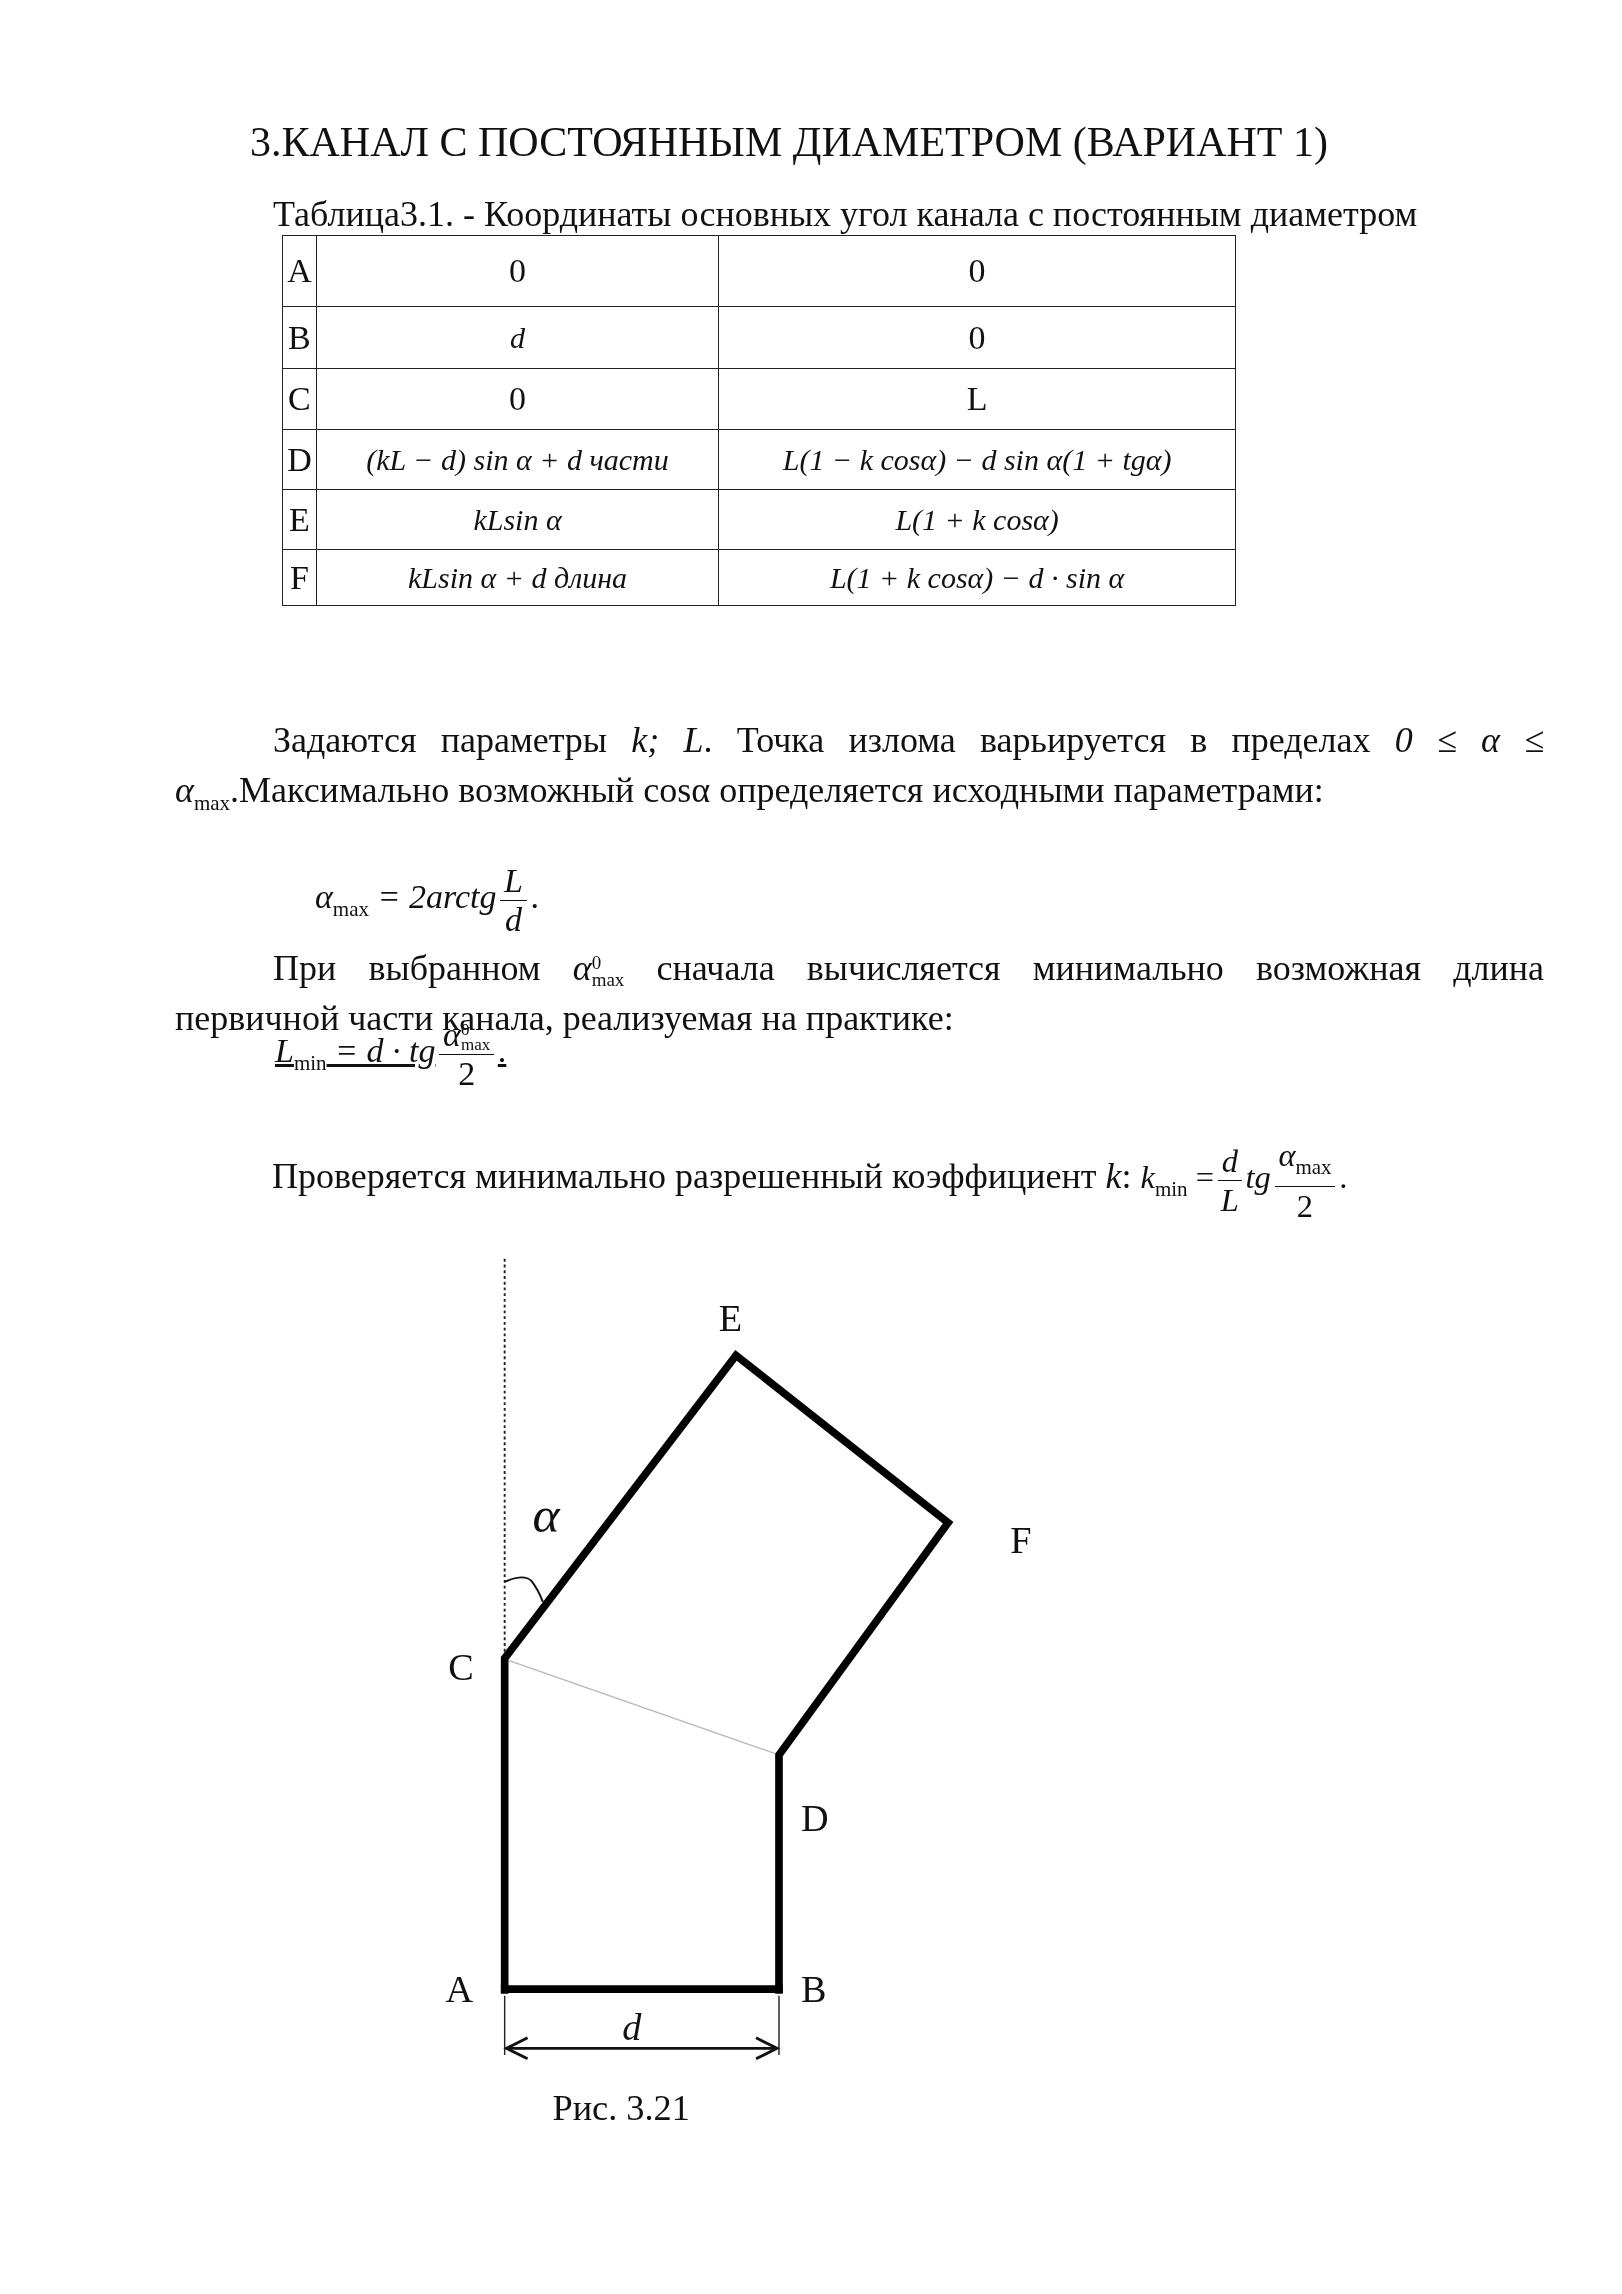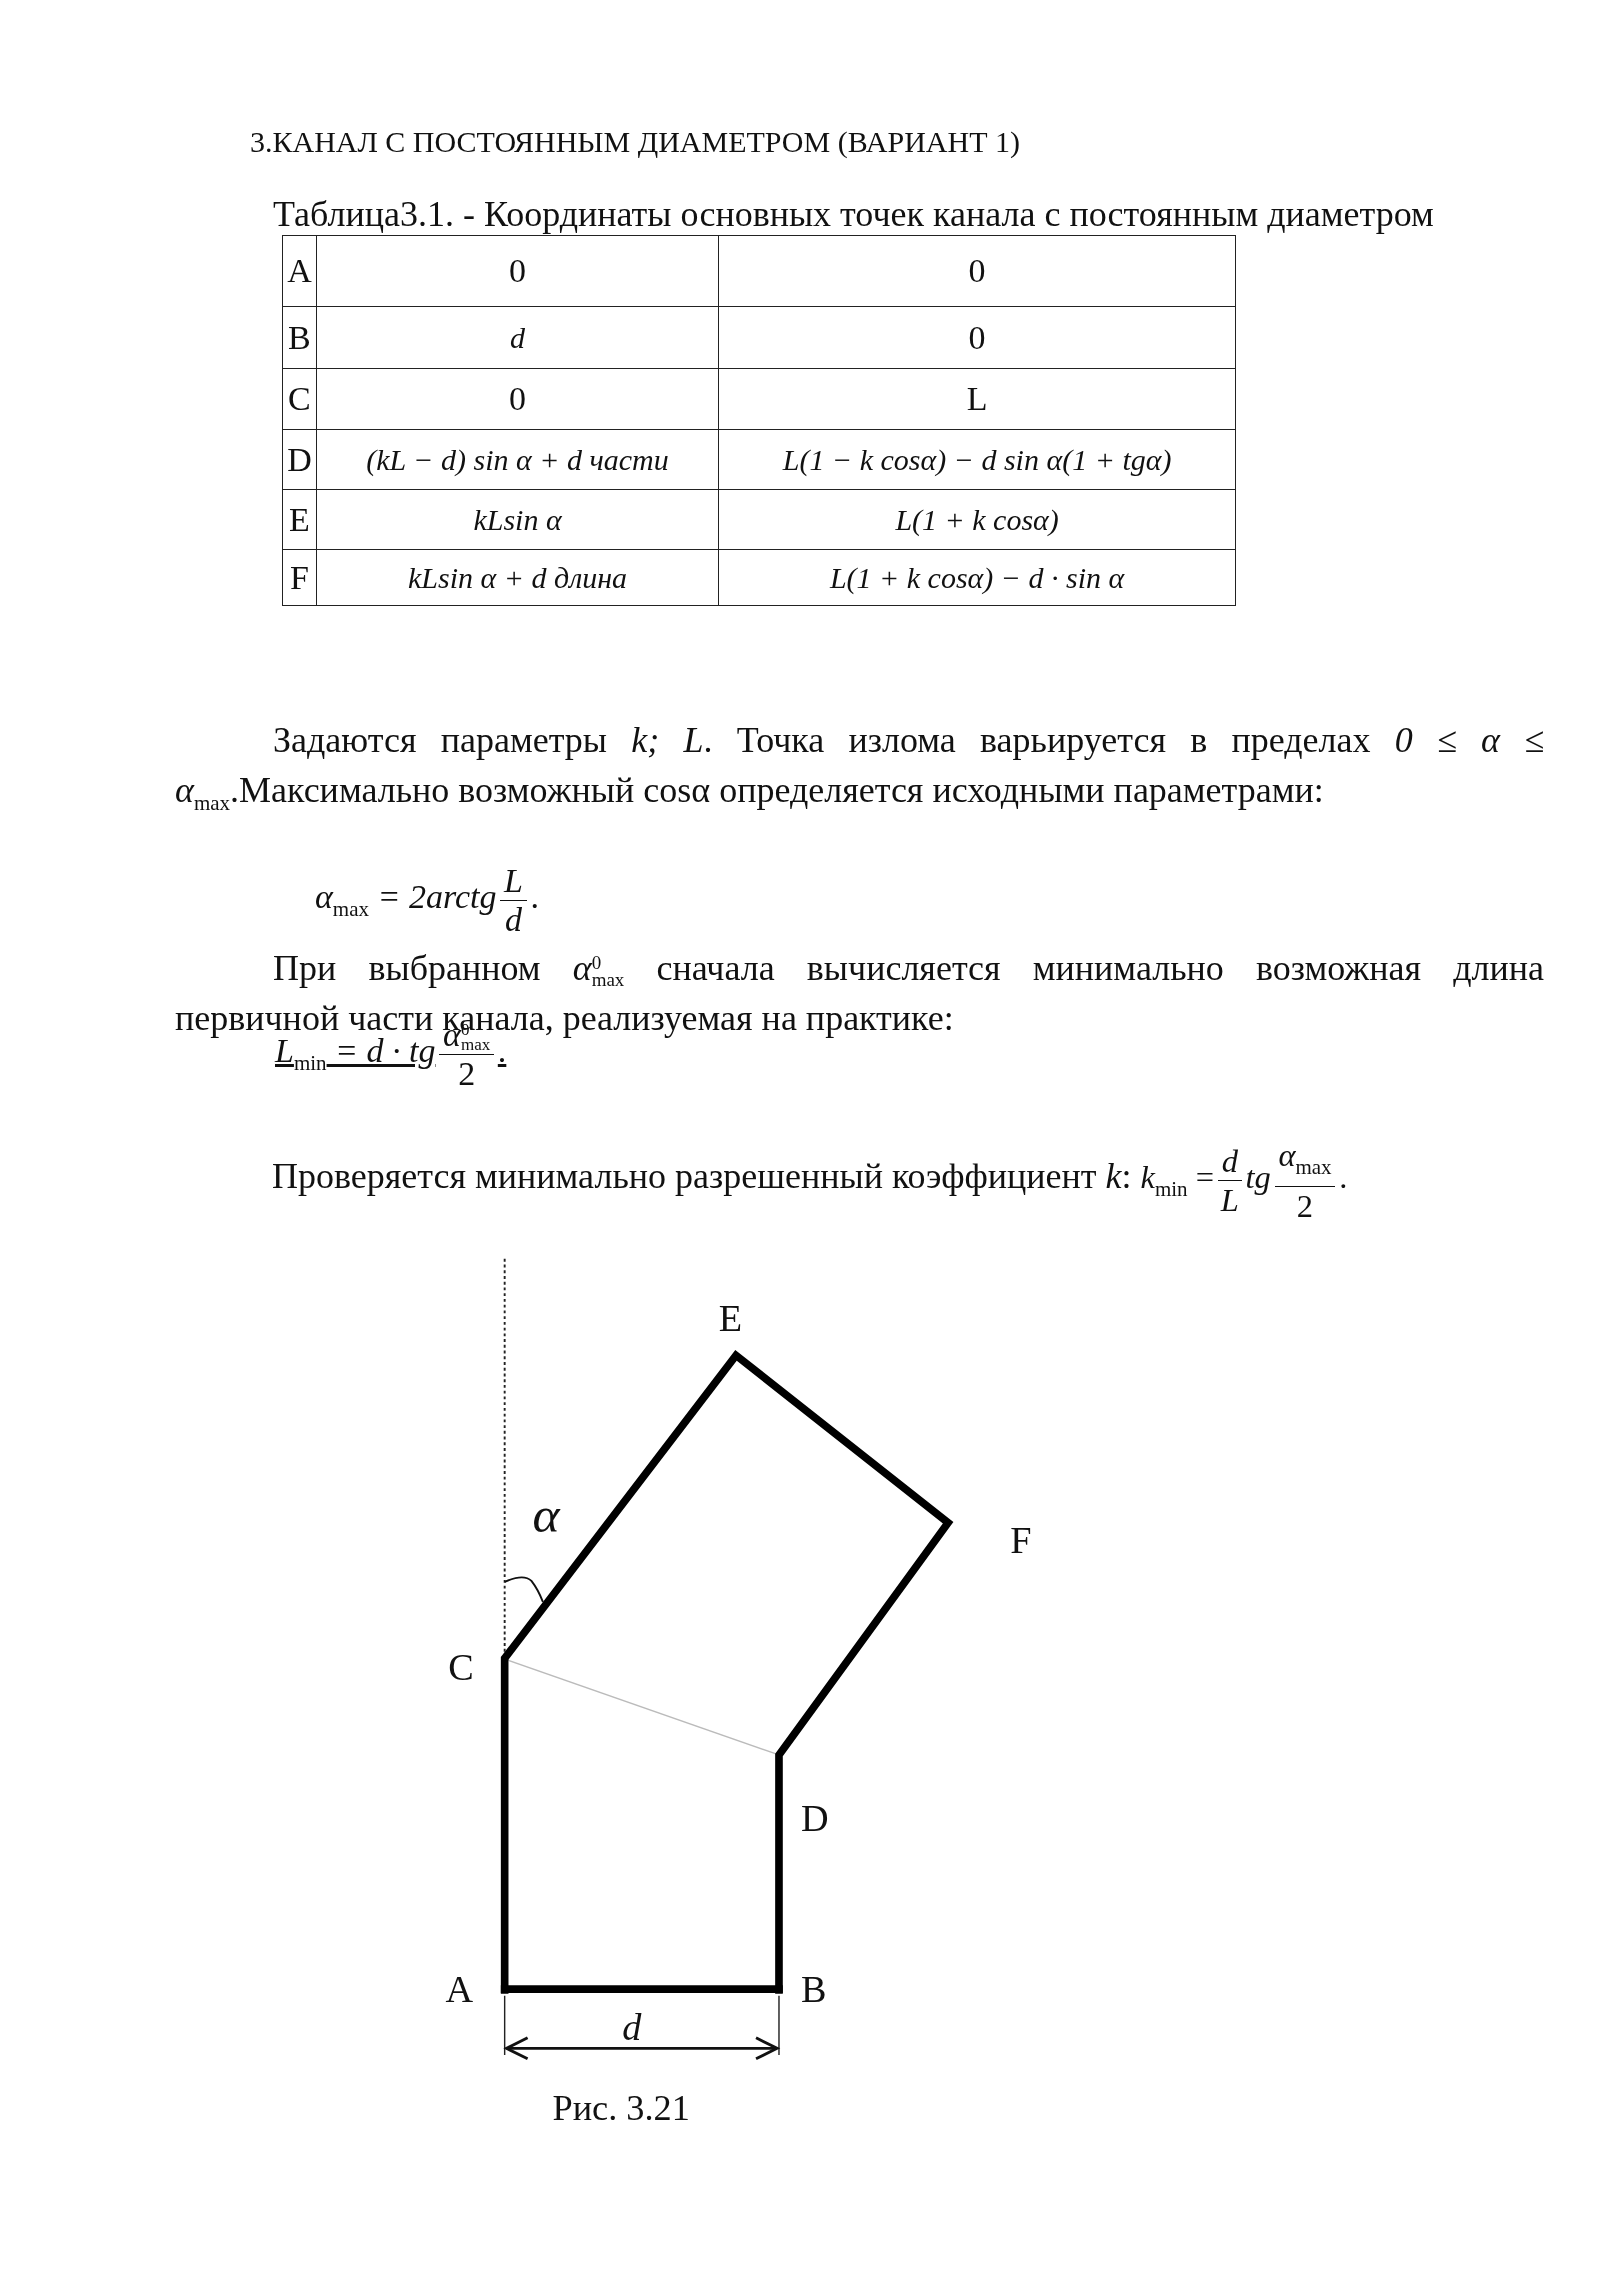"3.КАНАЛ С ПОСТОЯННЫМ ДИАМЕТРОМ (ВАРИАНТ" .title { font-size: 30px -> 42px }
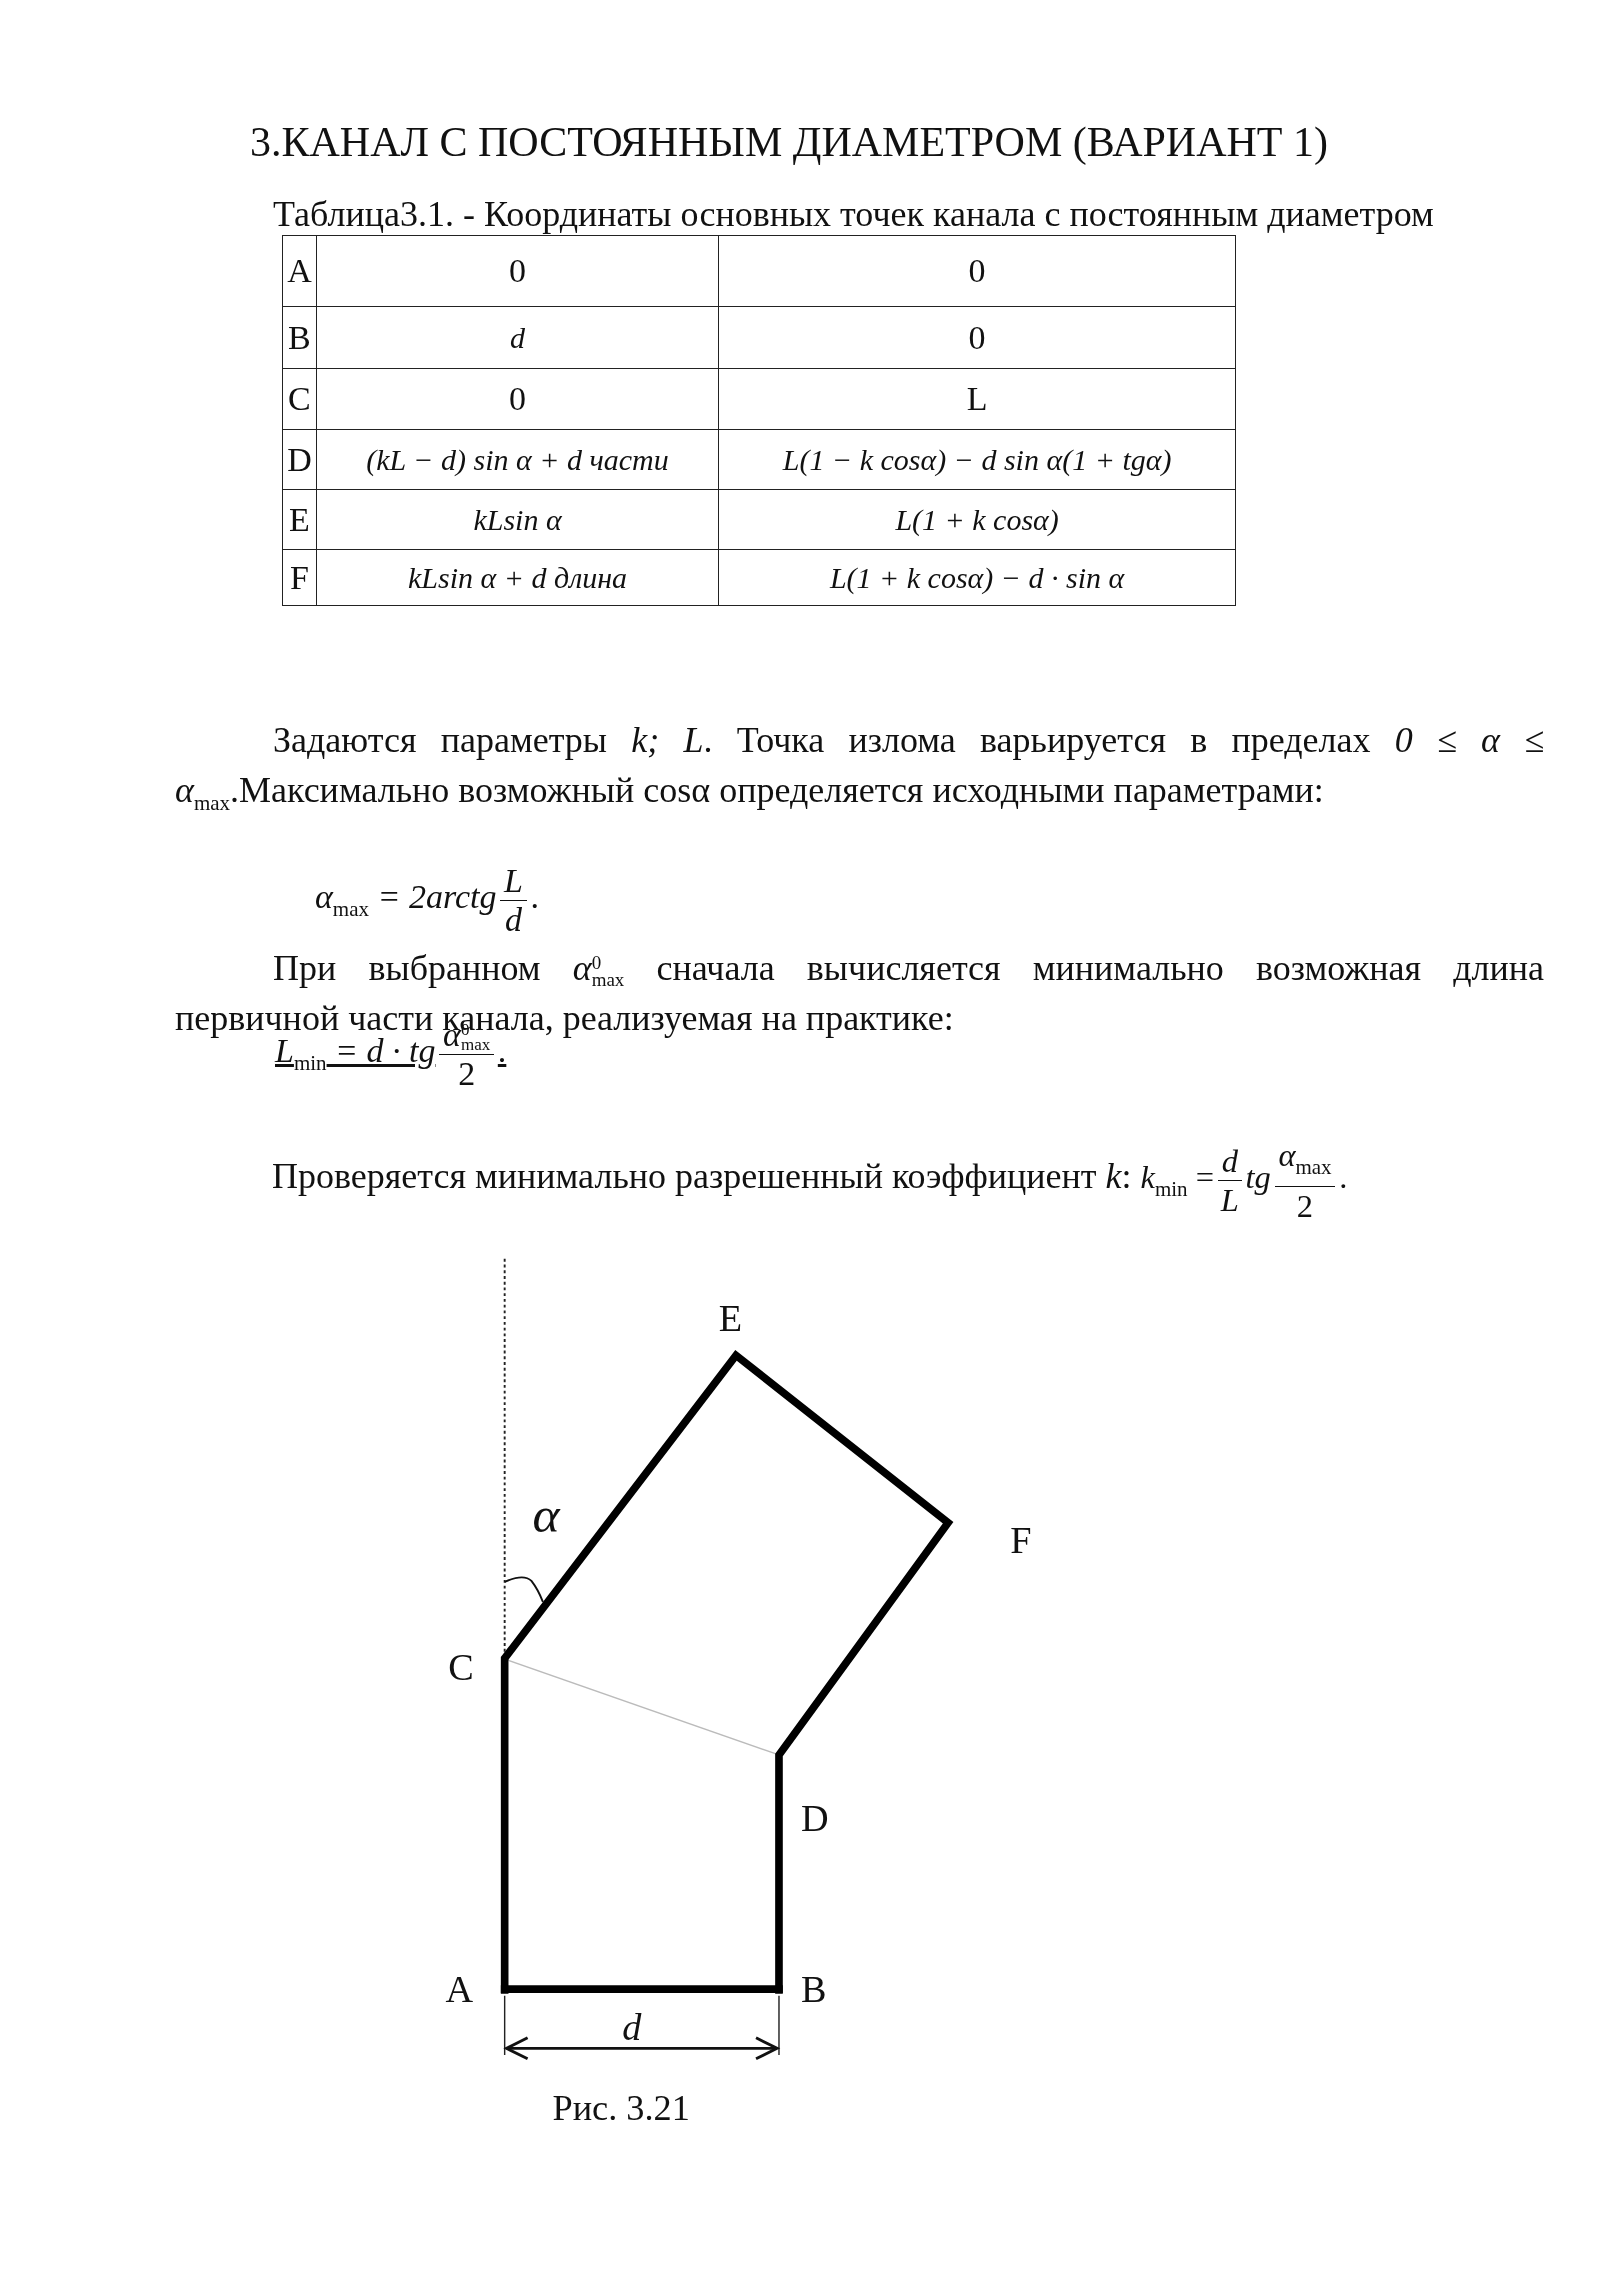"Таблица3.1. - Координаты основных точек" div.abs { text: точек -> угол }
